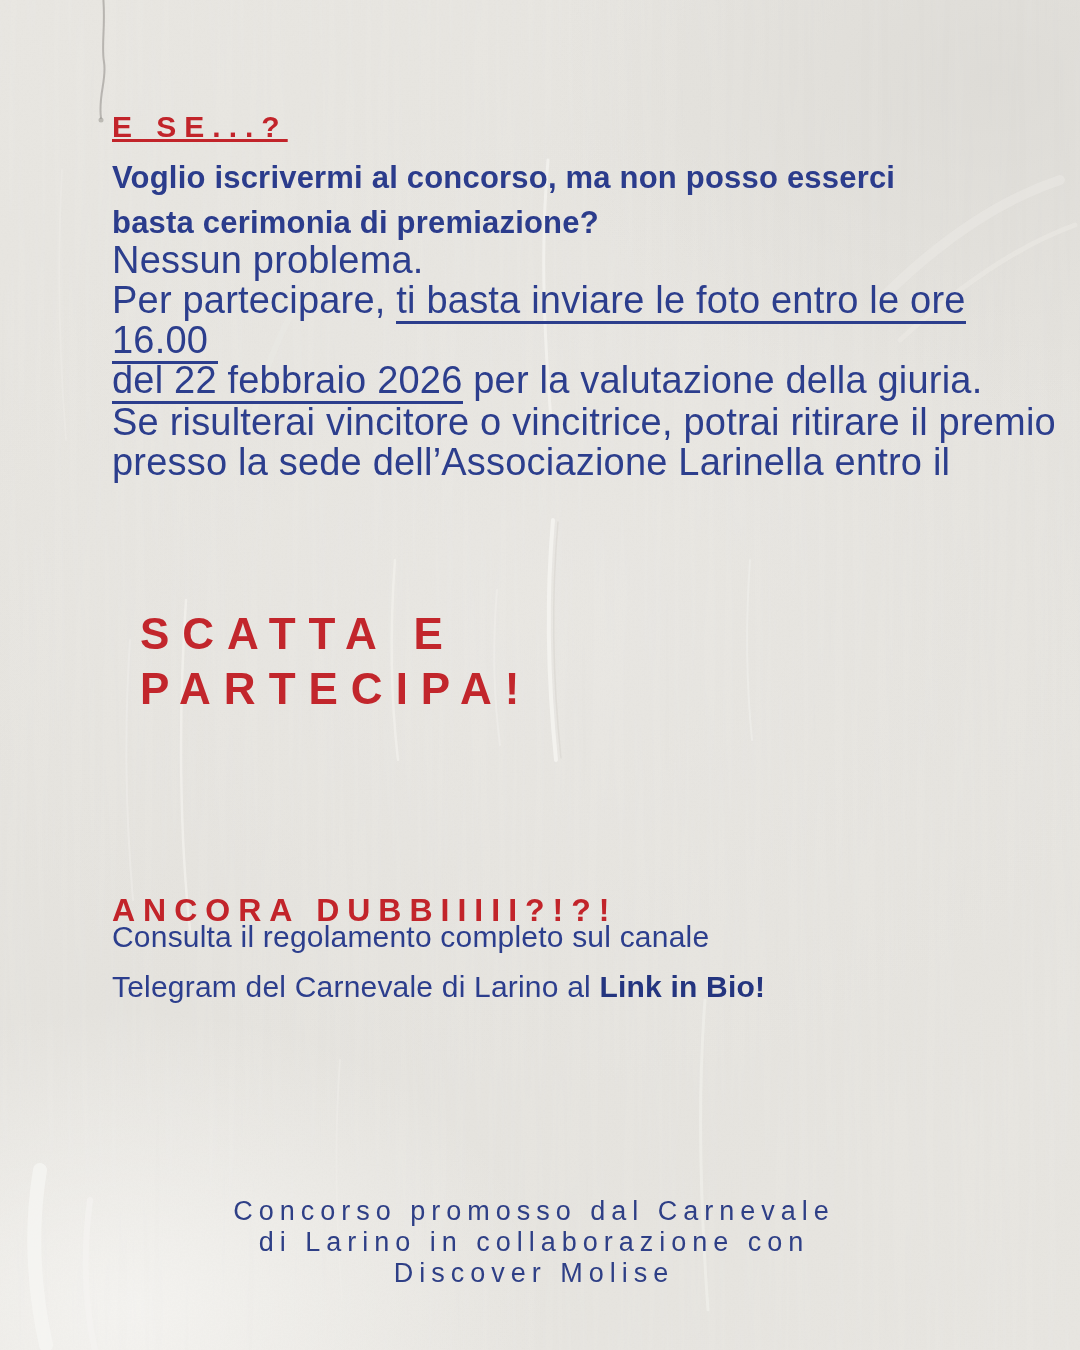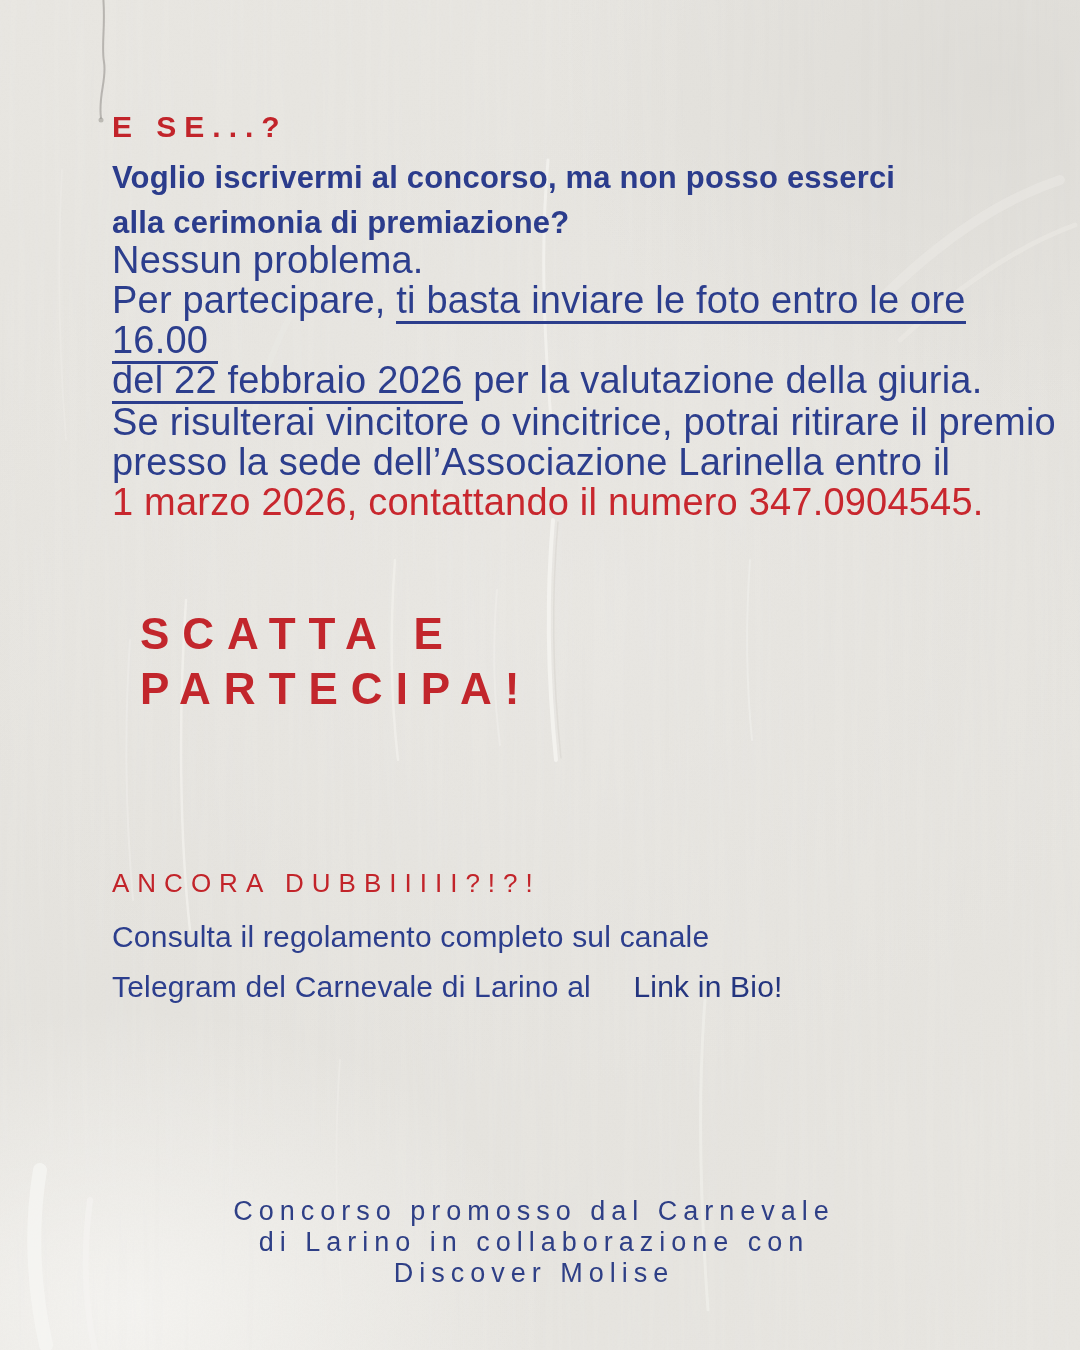"E SE...?" .pos-kicker { text-decoration: none -> underline }
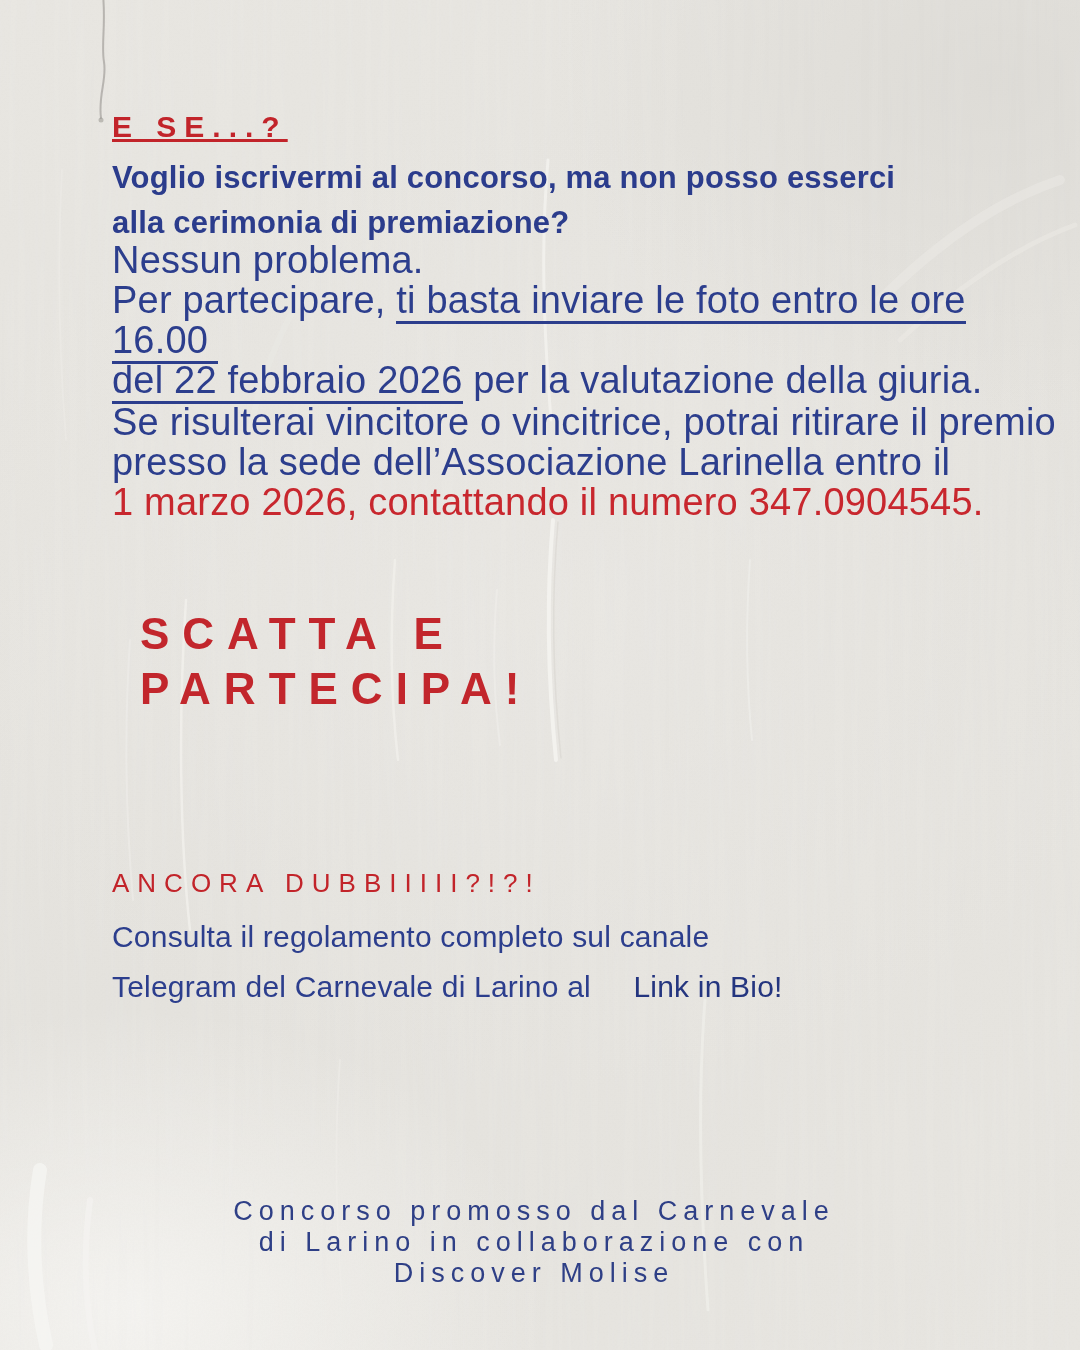"alla cerimonia di premiazione?" div { text: alla -> basta }
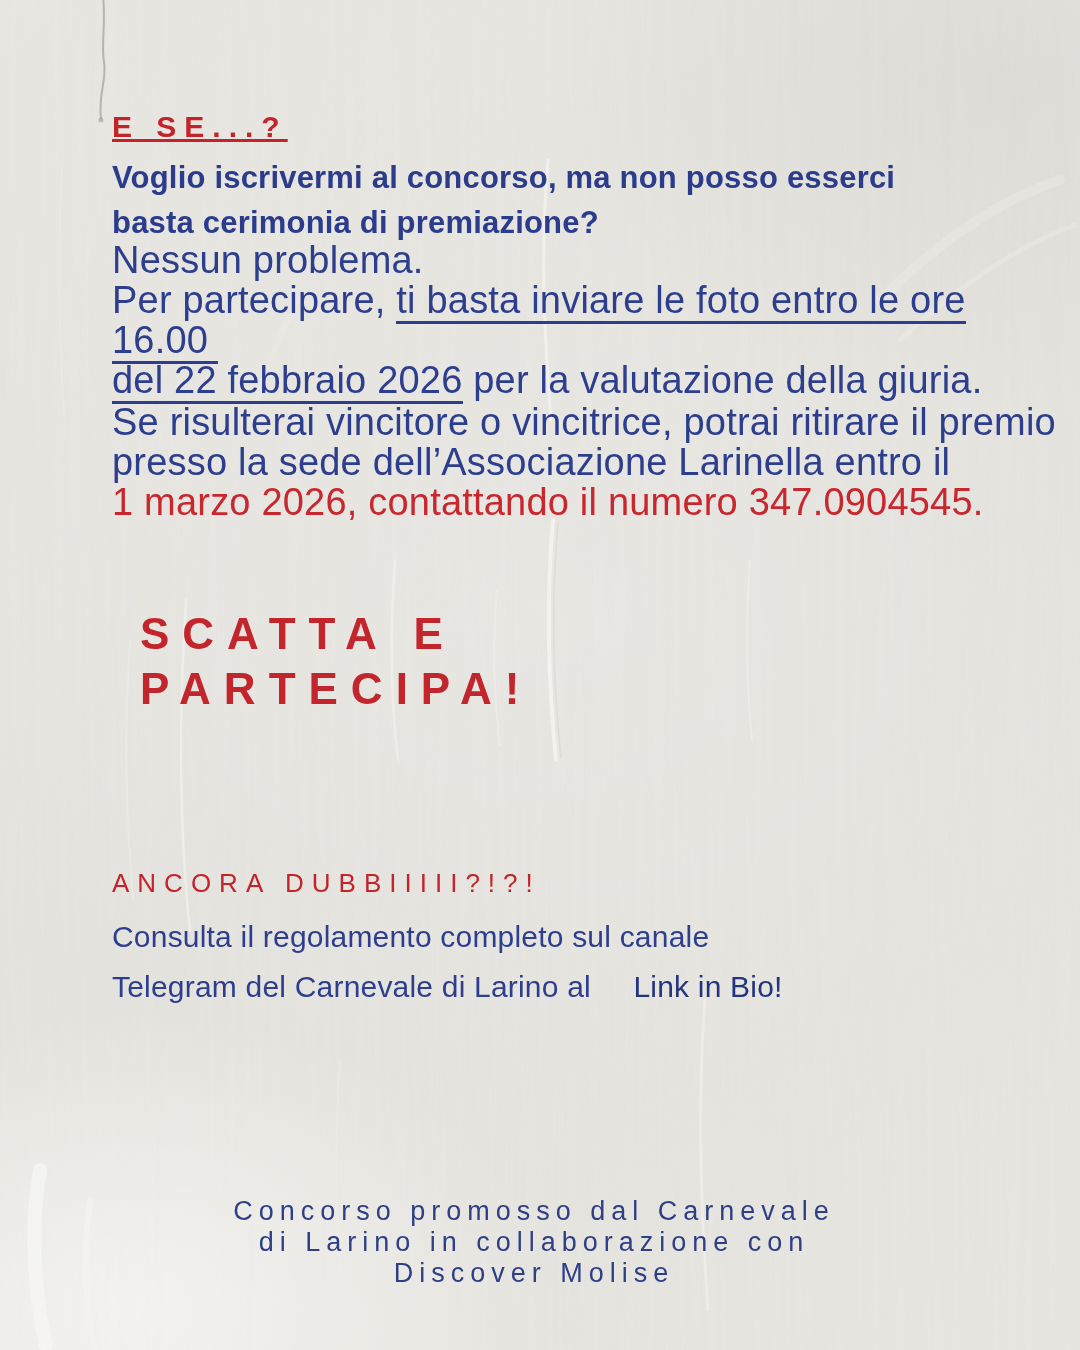"1 marzo 2026, contattando il" div.red-line { html: <div>1 marzo 2026, contattando il numero 347.0904545.</div> -> none }
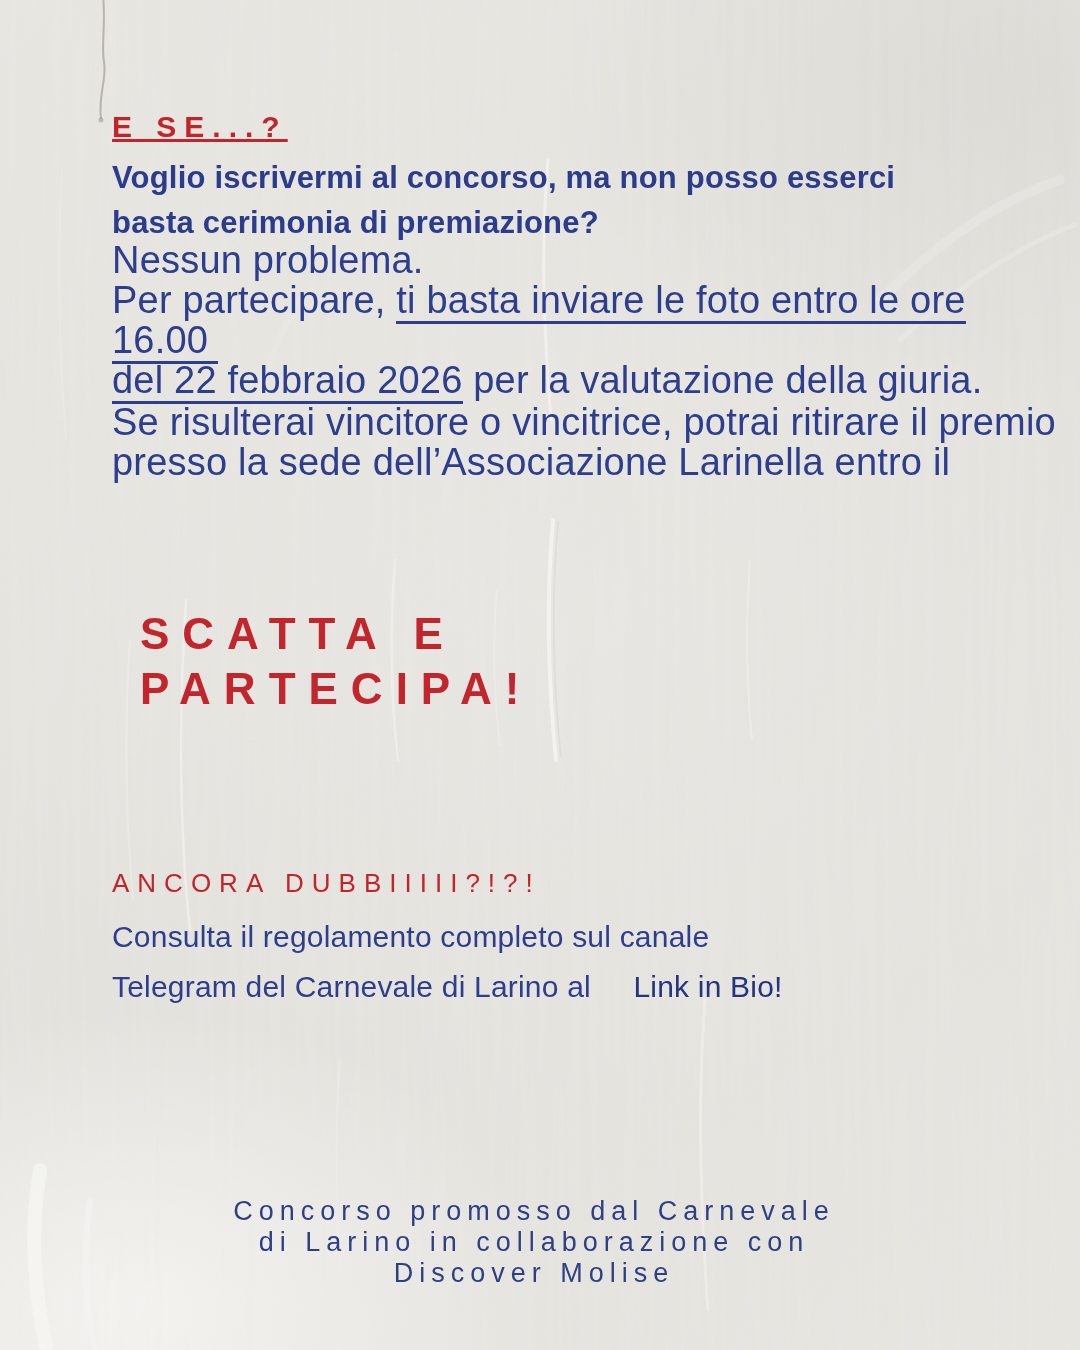"ANCORA DUBBIIIII?!?!" .doubts-kicker { font-size: 26px -> 32px; font-weight: 400 -> 700; margin-top: none -> 24px }
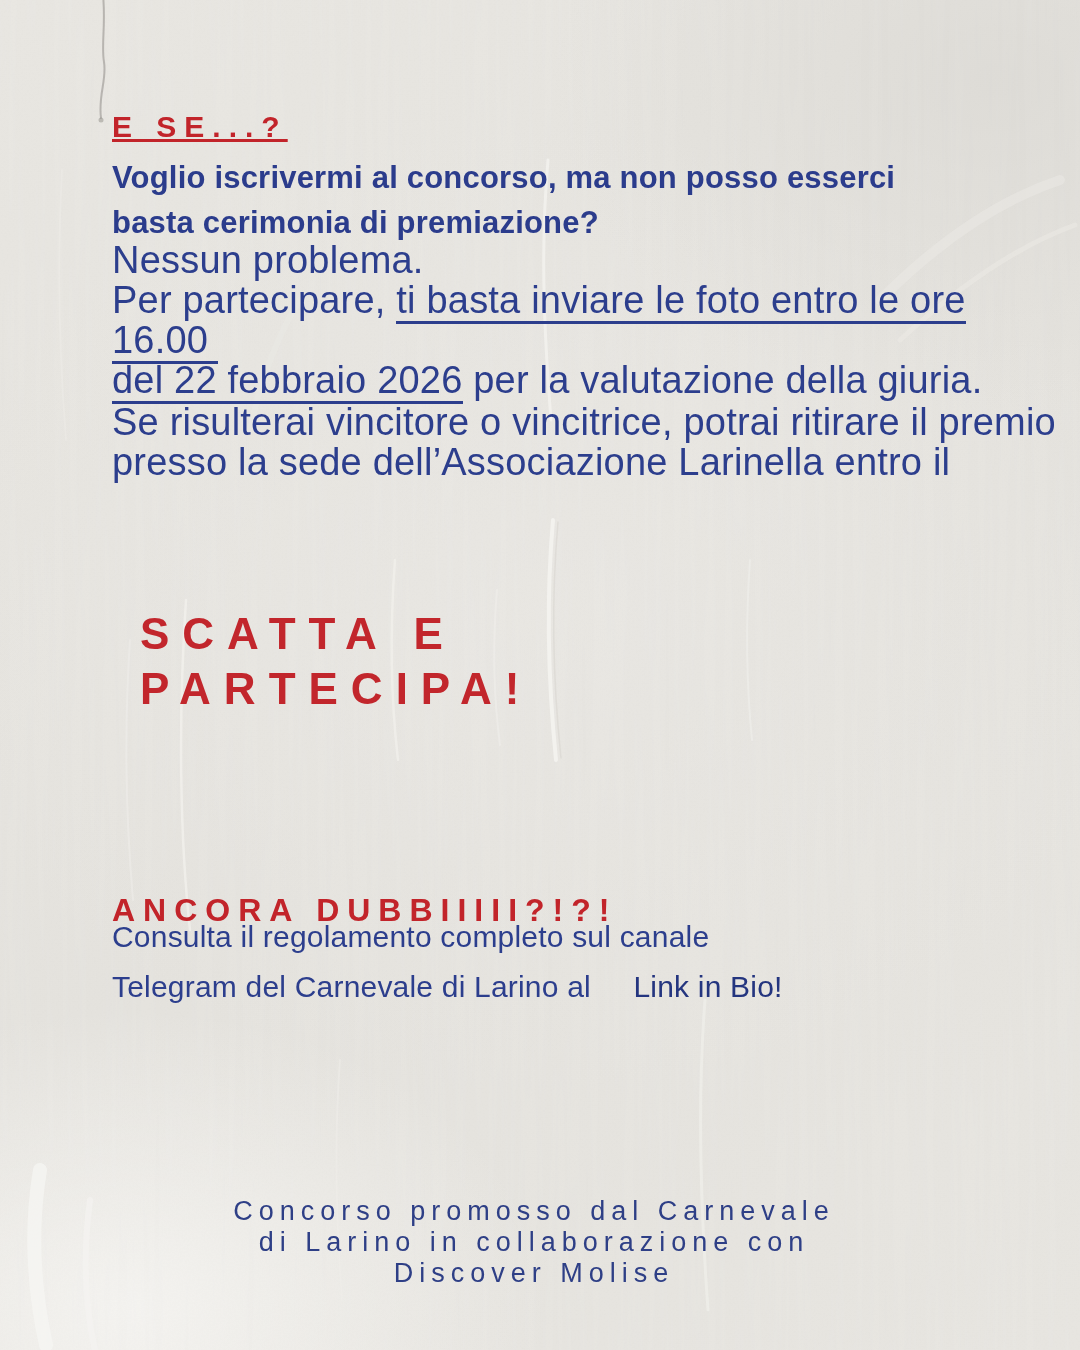"Link in Bio!" .doubts-body b { font-weight: 400 -> 700; margin-left: 34px -> none }
